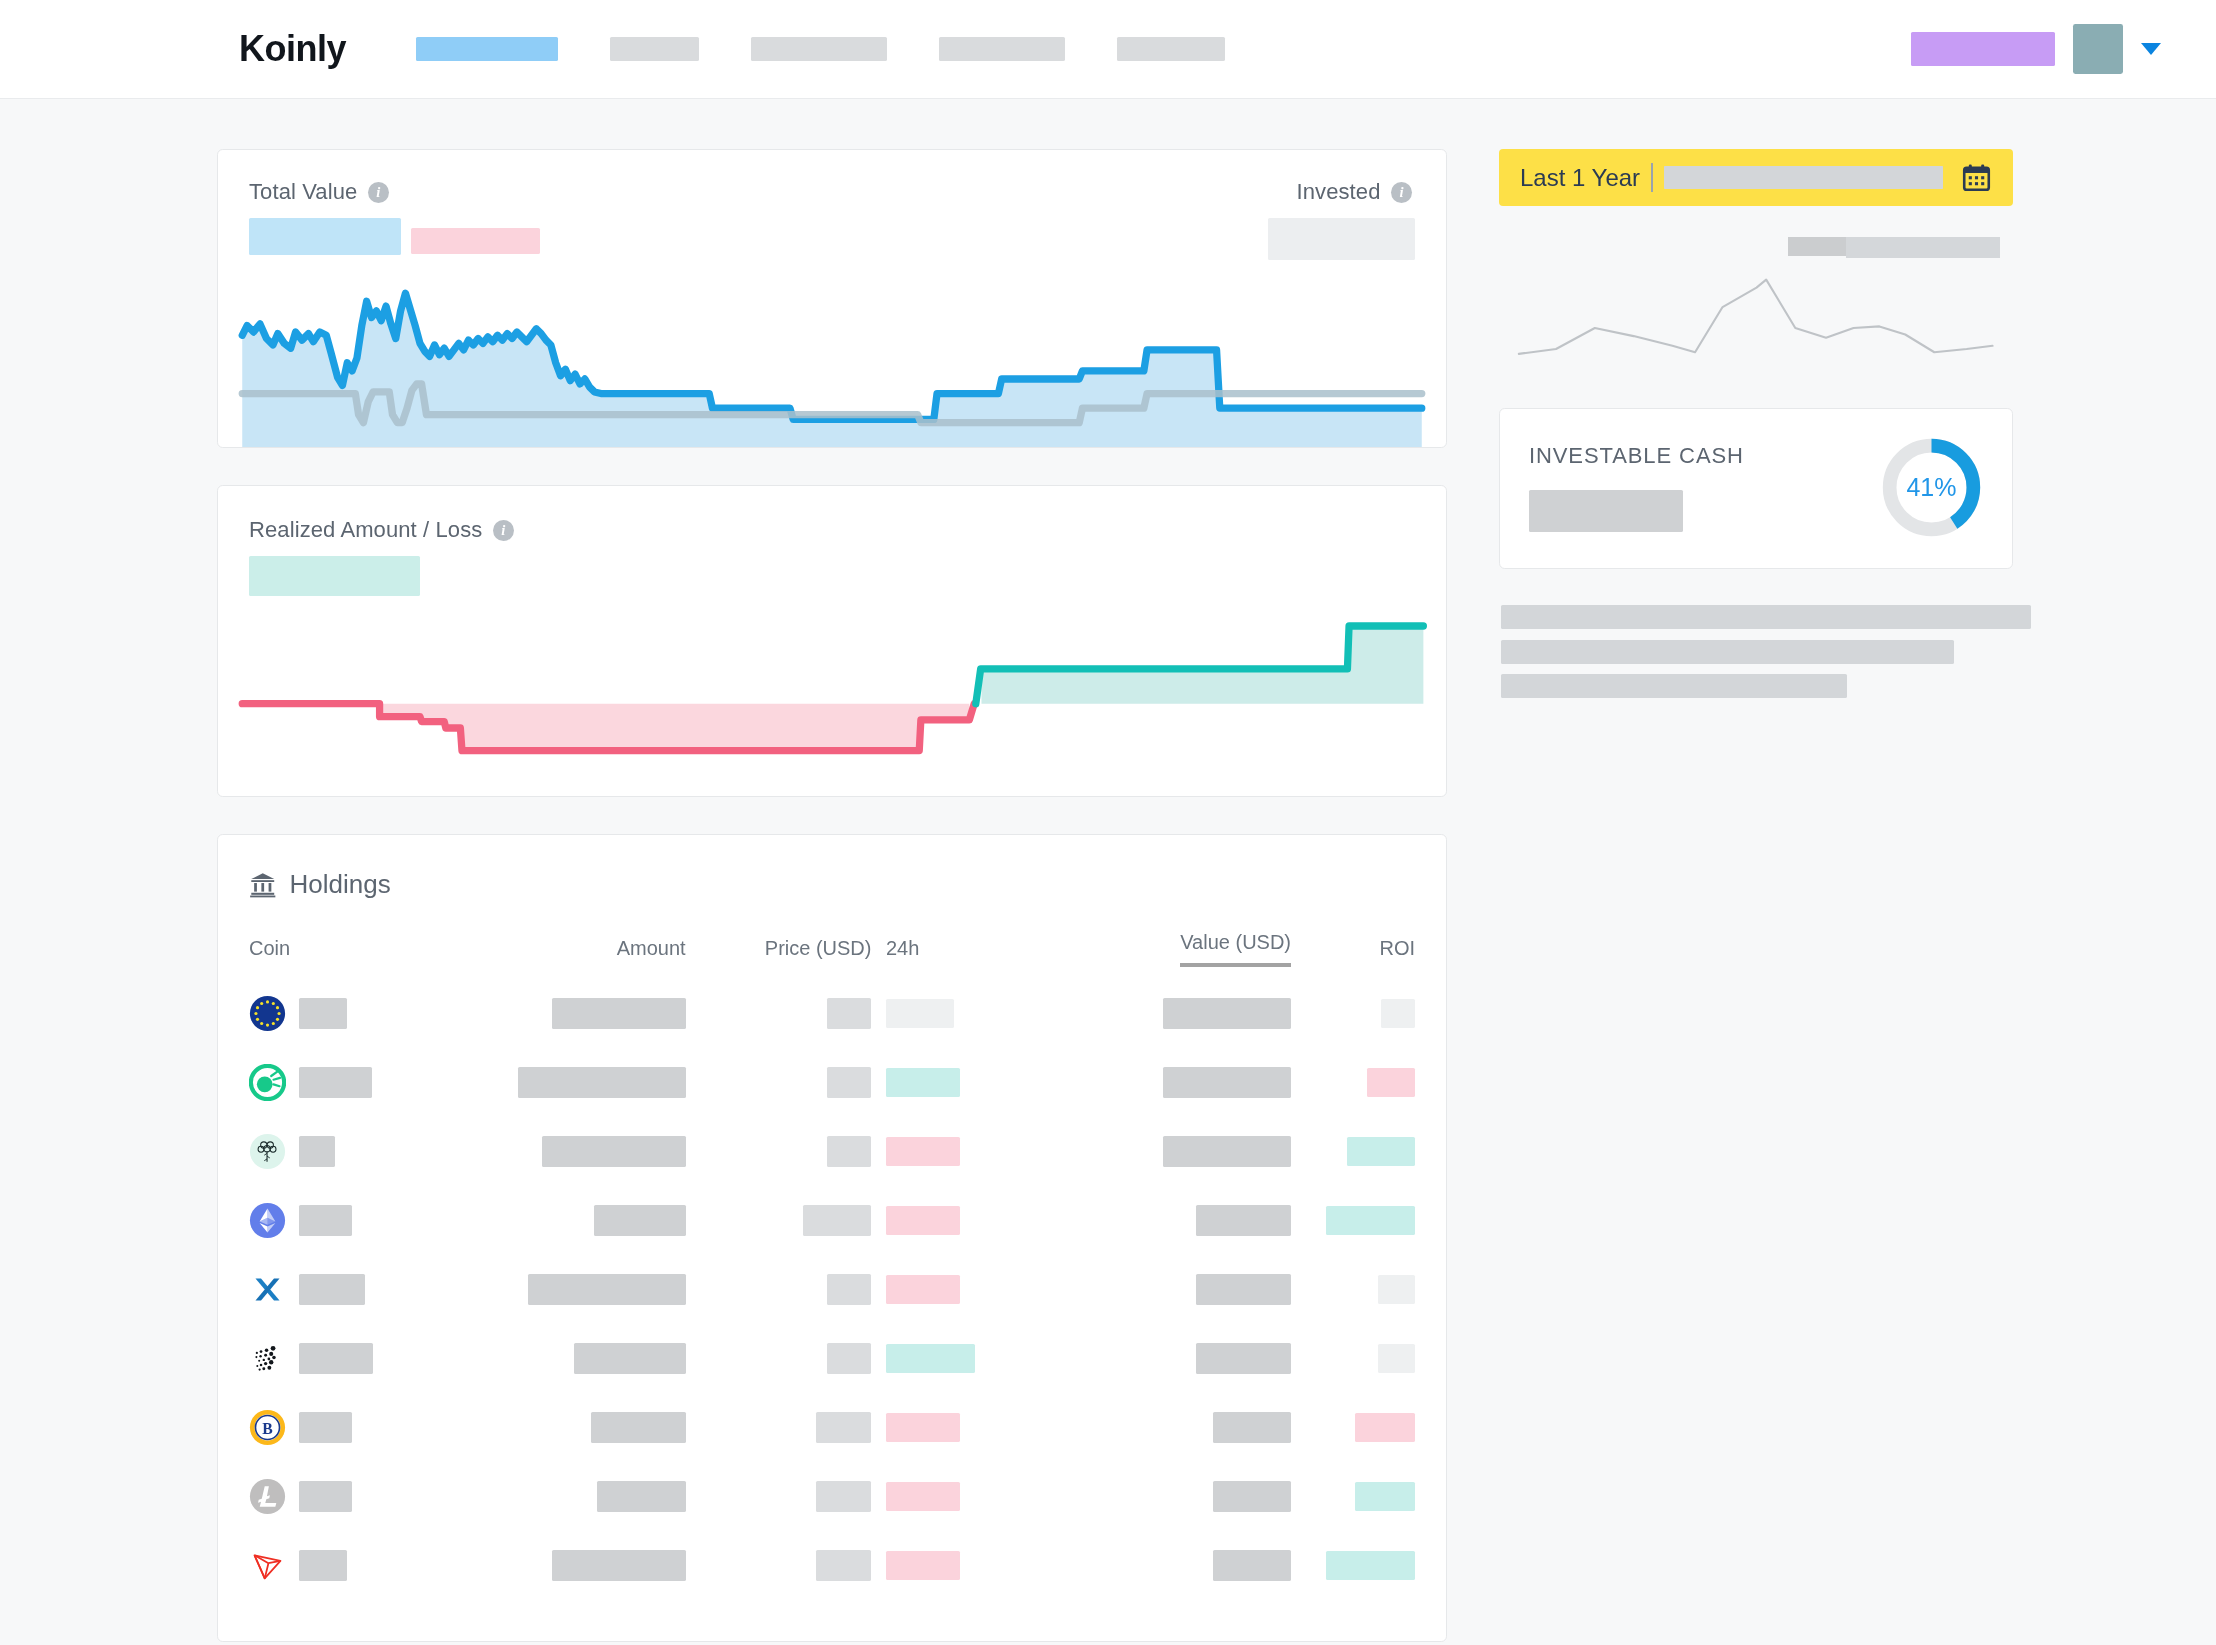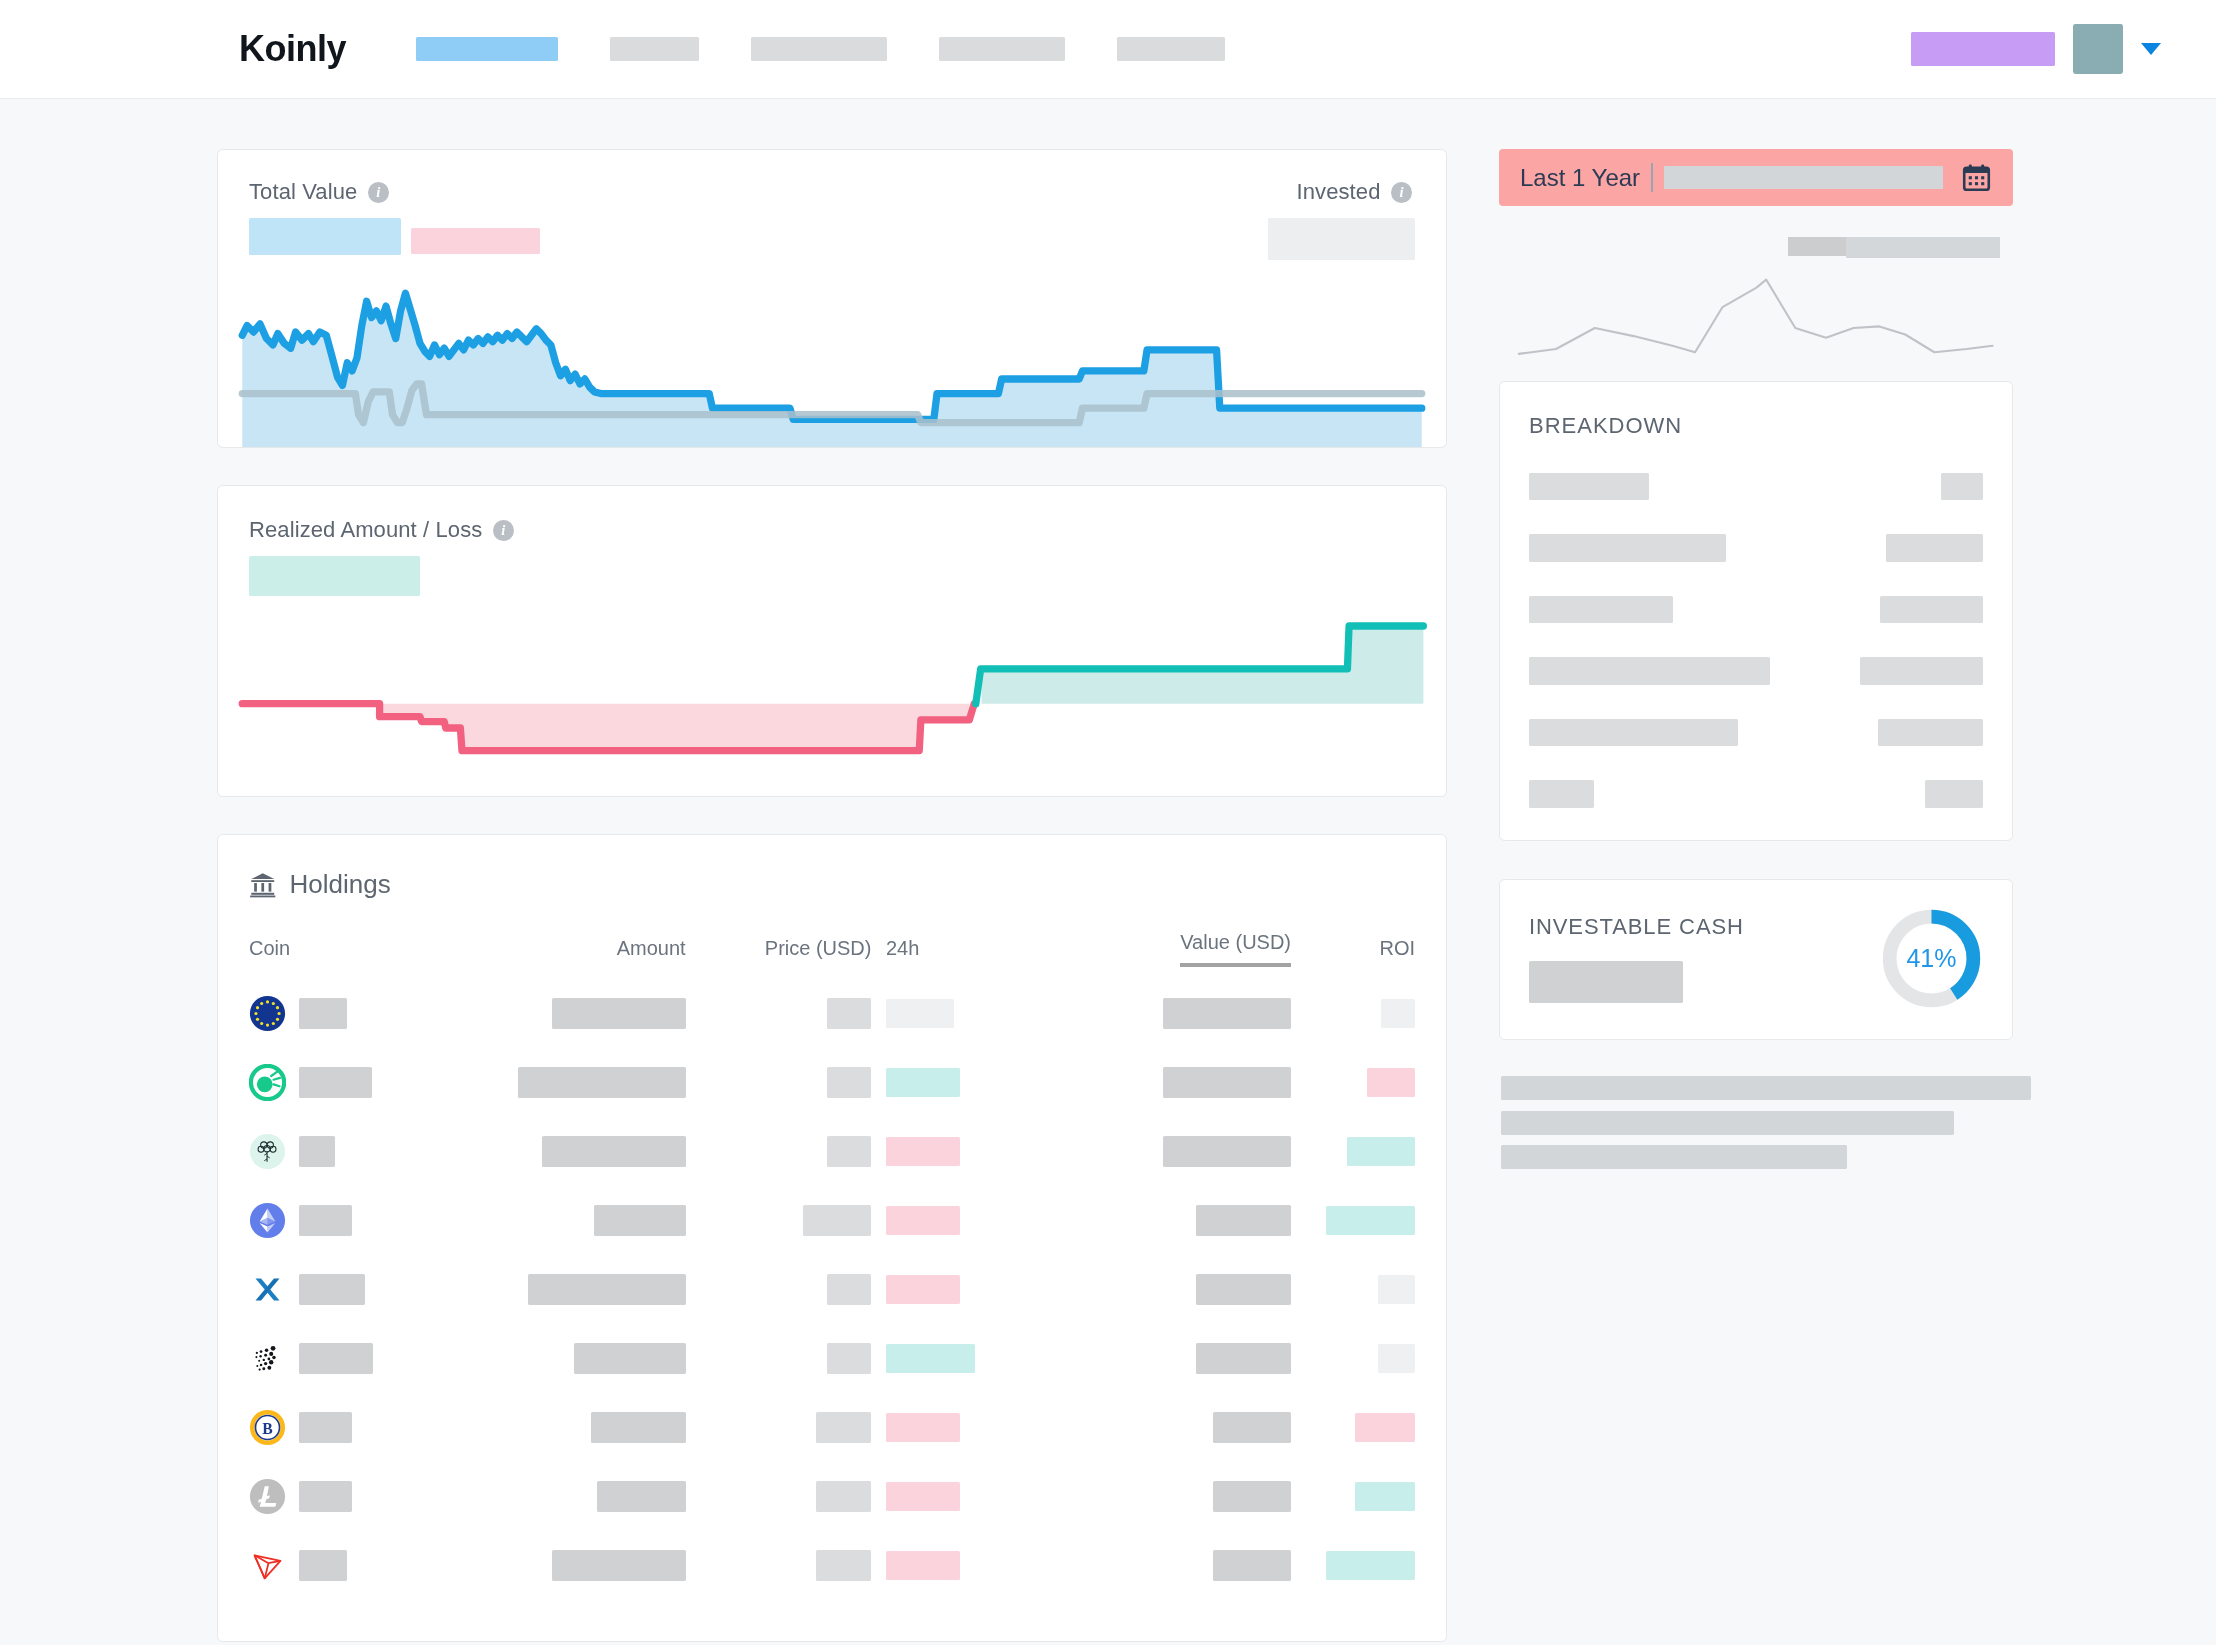"Last 1 Year" .daterange { background: #fca5a5 -> #fde047 }
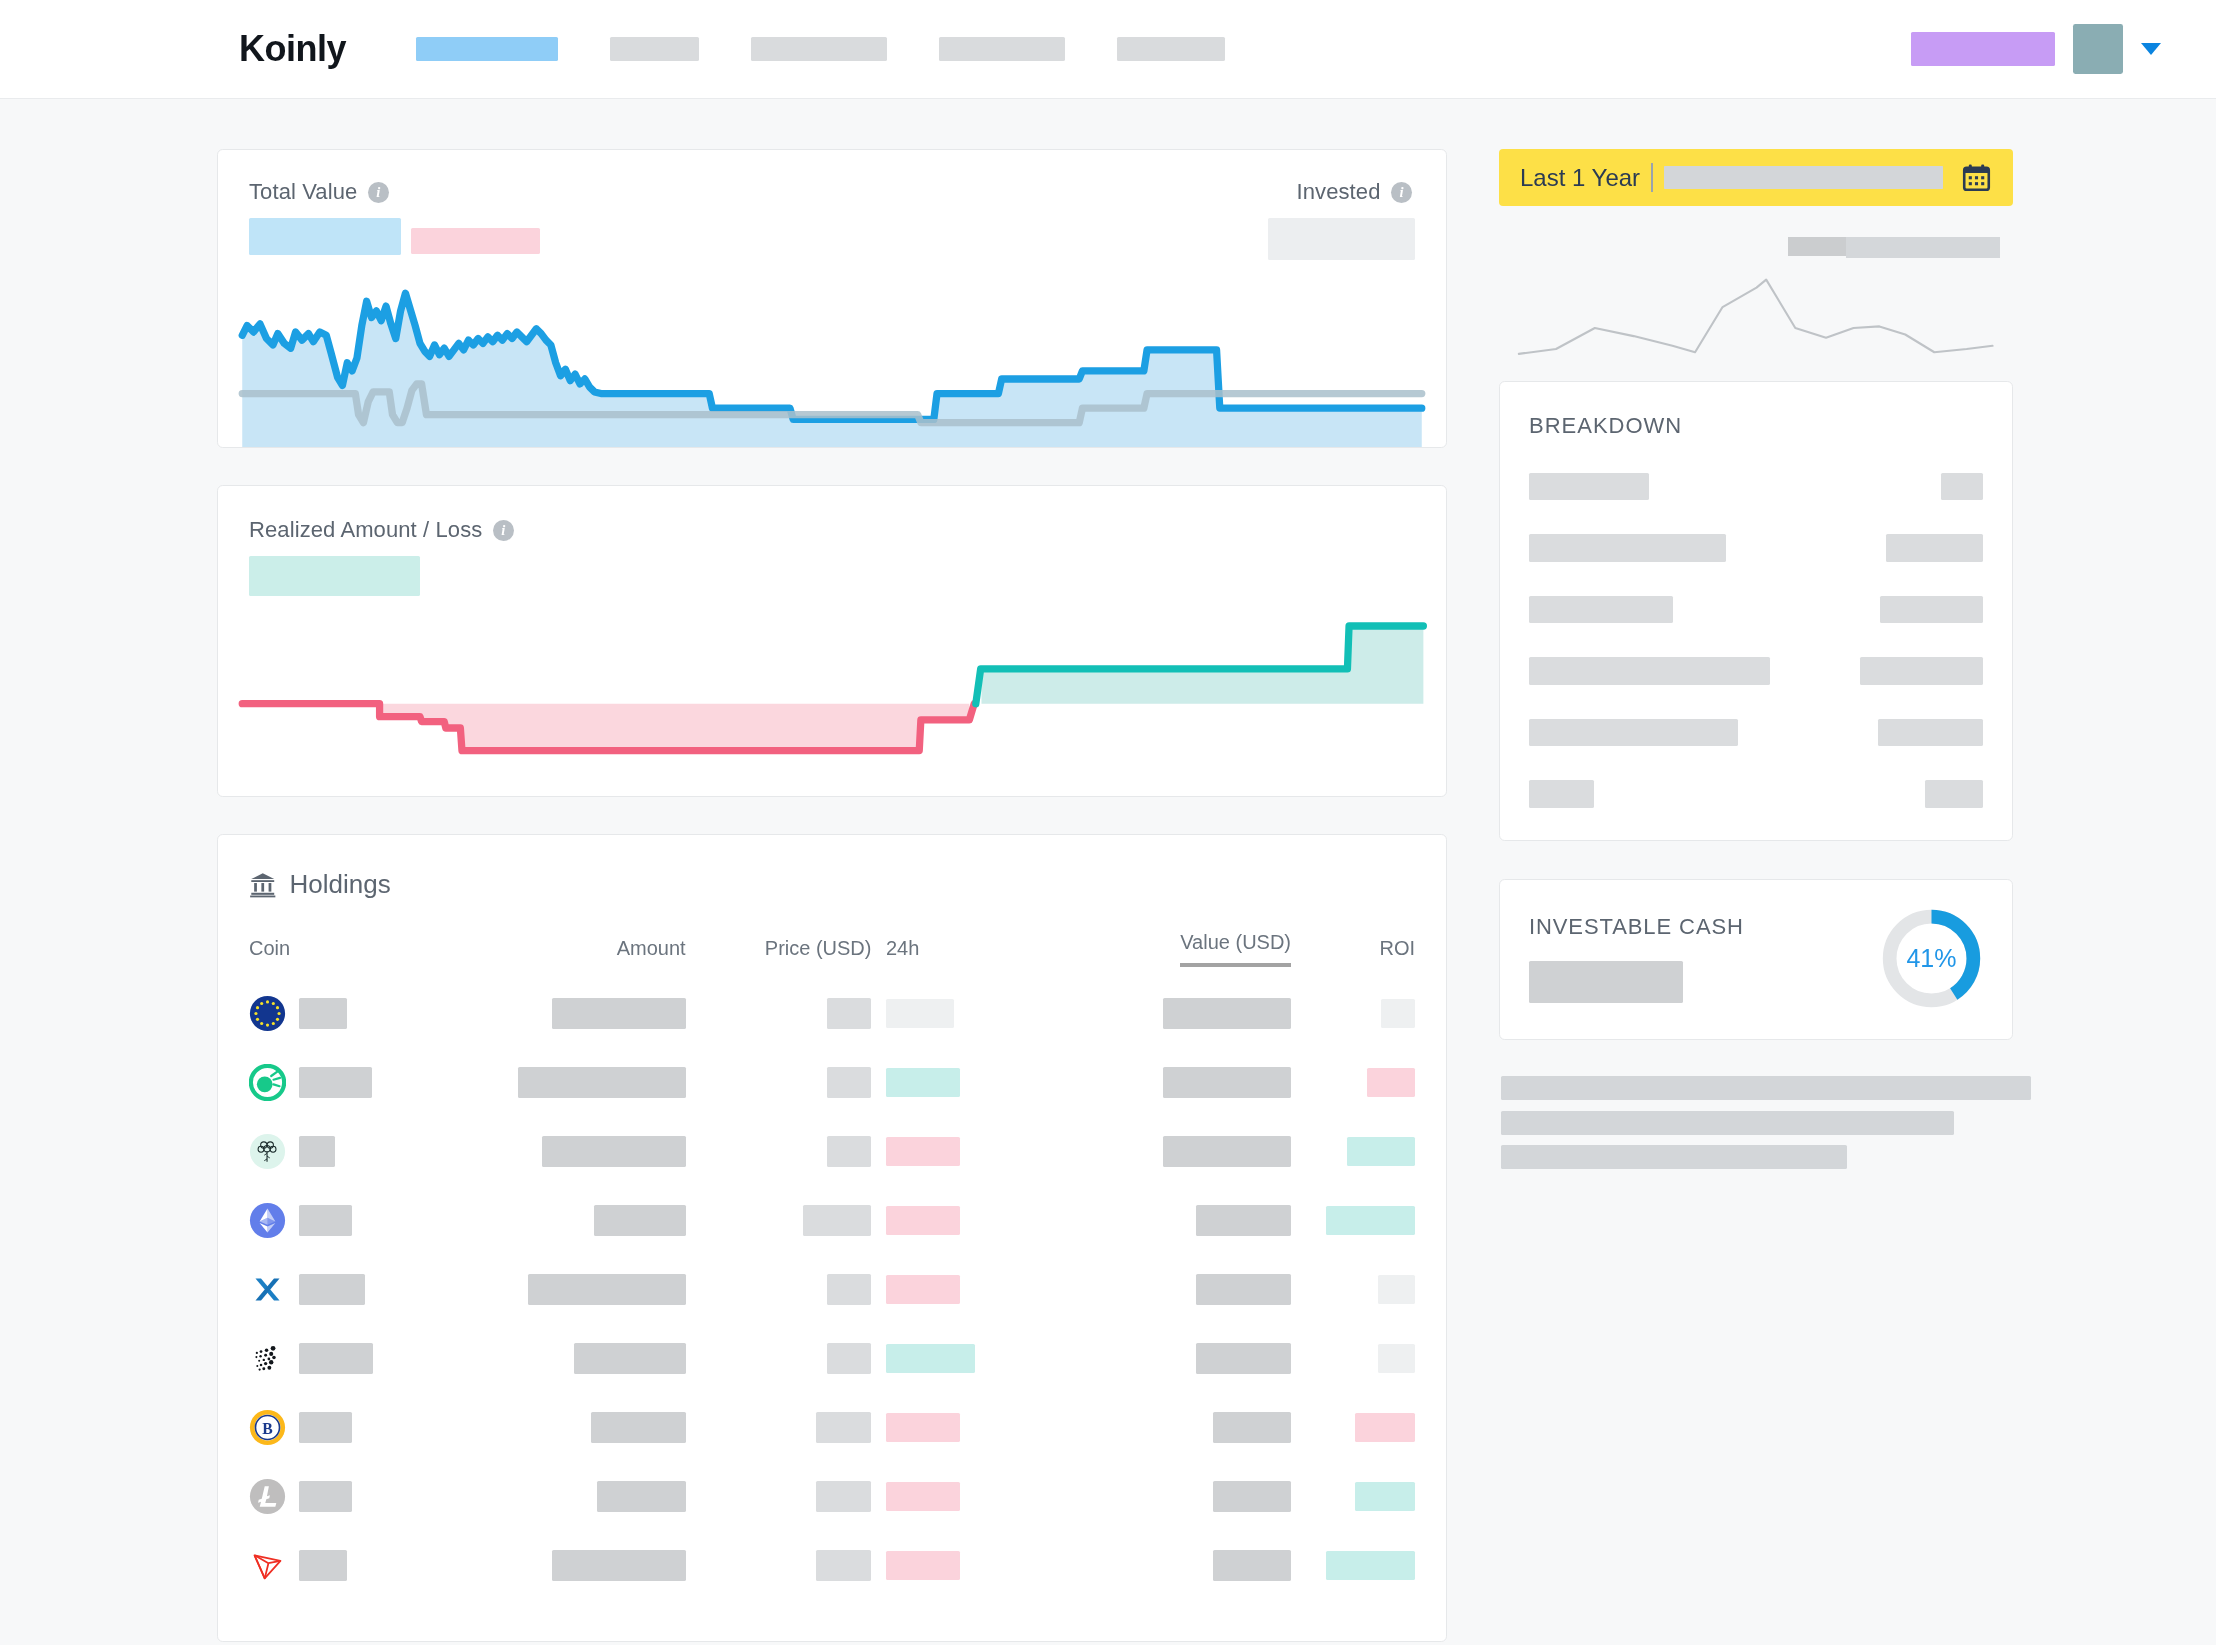"BREAKDOWN" div.card { html: <div> <div>BREAKDOWN</div> <div> <div></div> <div></div> </div> <div> <div></div> <div></div> </div> <div> <div></div> <div></div> </div> <div> <div></div> <div></div> </div> <div> <div></div> <div></div> </div> <div> <div></div> <div></div> </div> </div> -> none }
